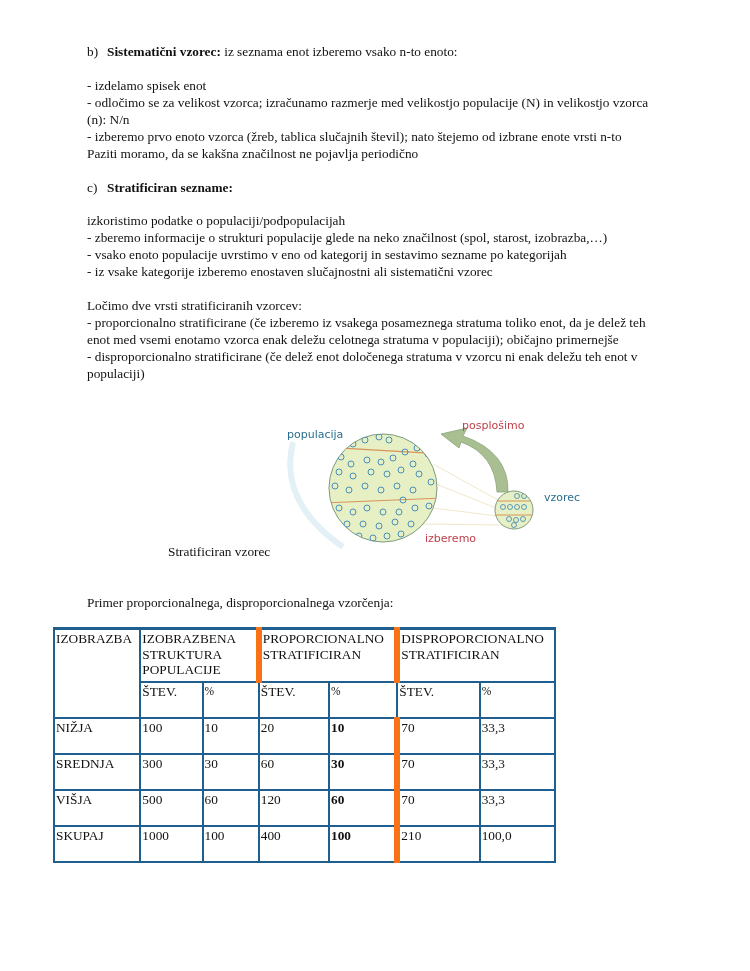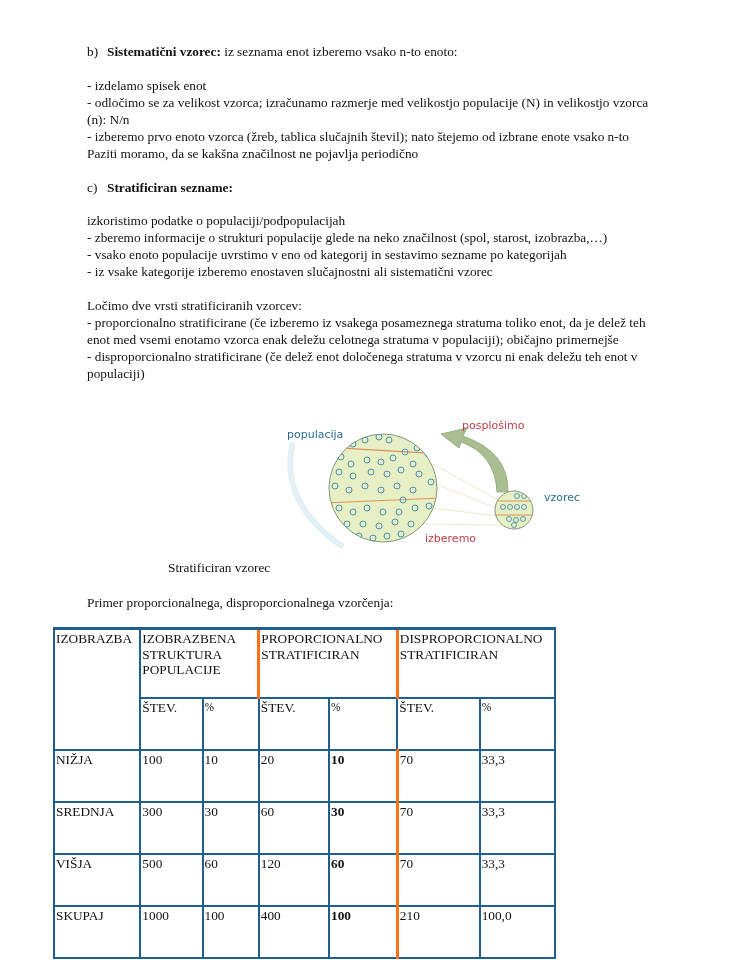"- izberemo prvo enoto vzorca" div.line { text: vsako -> vrsti }
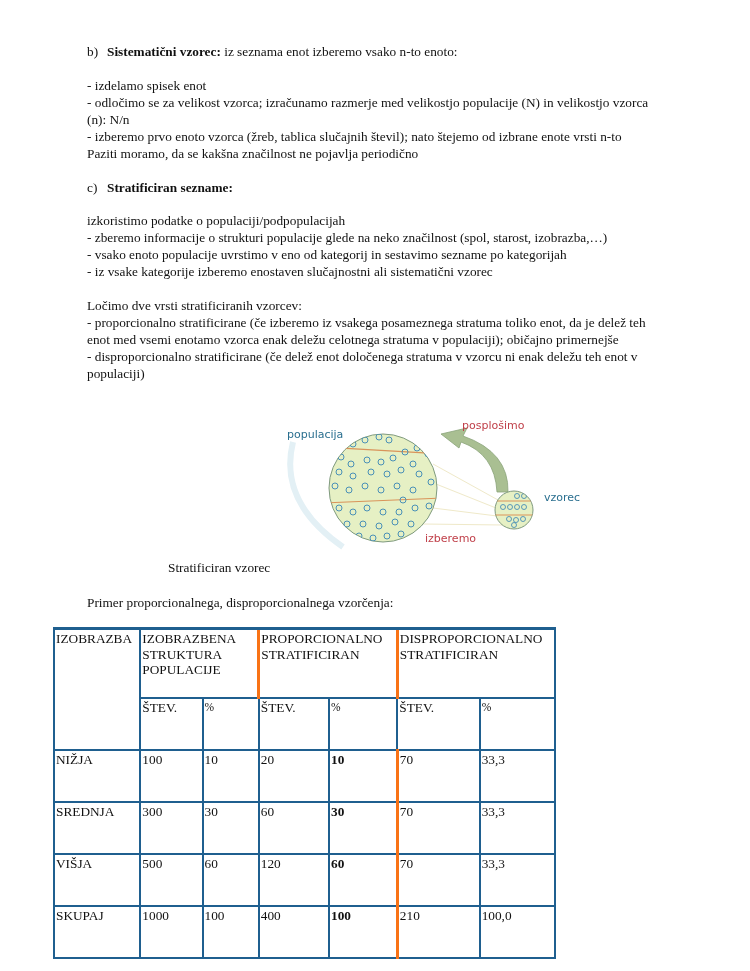"Stratificiran vzorec" .caption { top: 560px -> 544px }
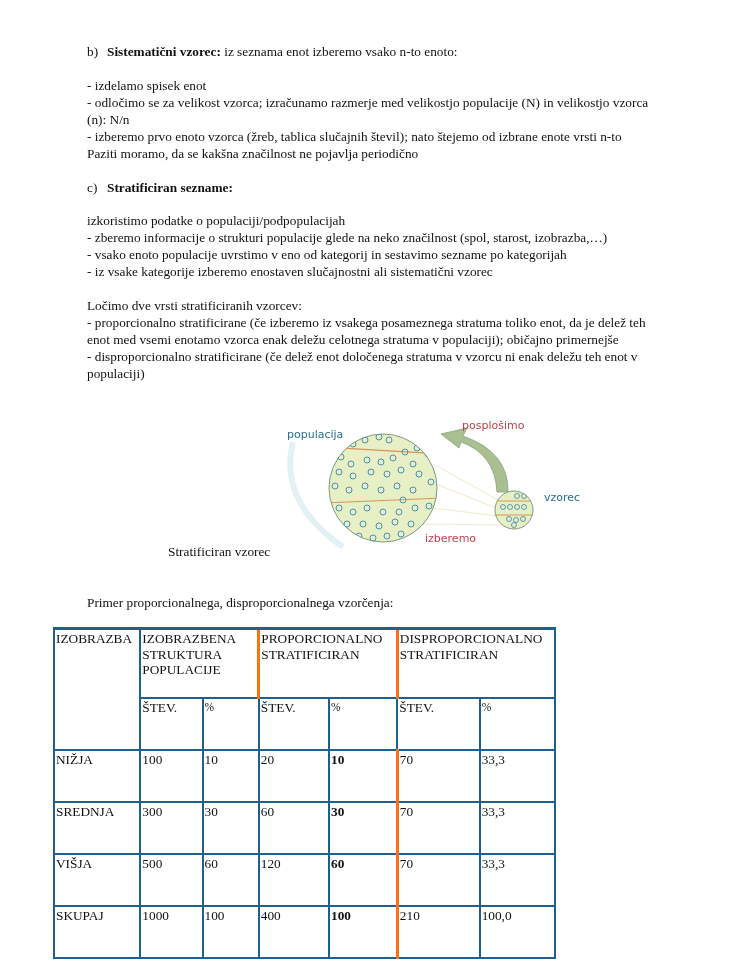"IZOBRAZBA" table.strat td { padding: 1px 1px 16px 1px -> 1px 1px 0 1px }
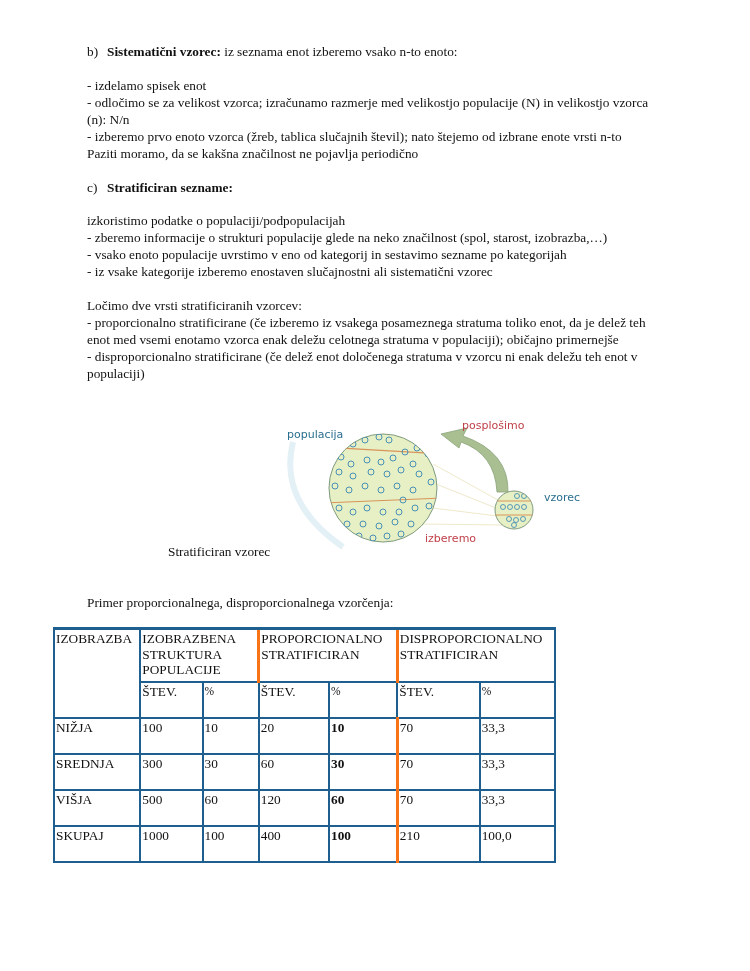"PROPORCIONALNO STRATIFICIRAN" table.strat td.thin-l { border-left: 3px solid #f97316 -> 6px solid #f97316 }
